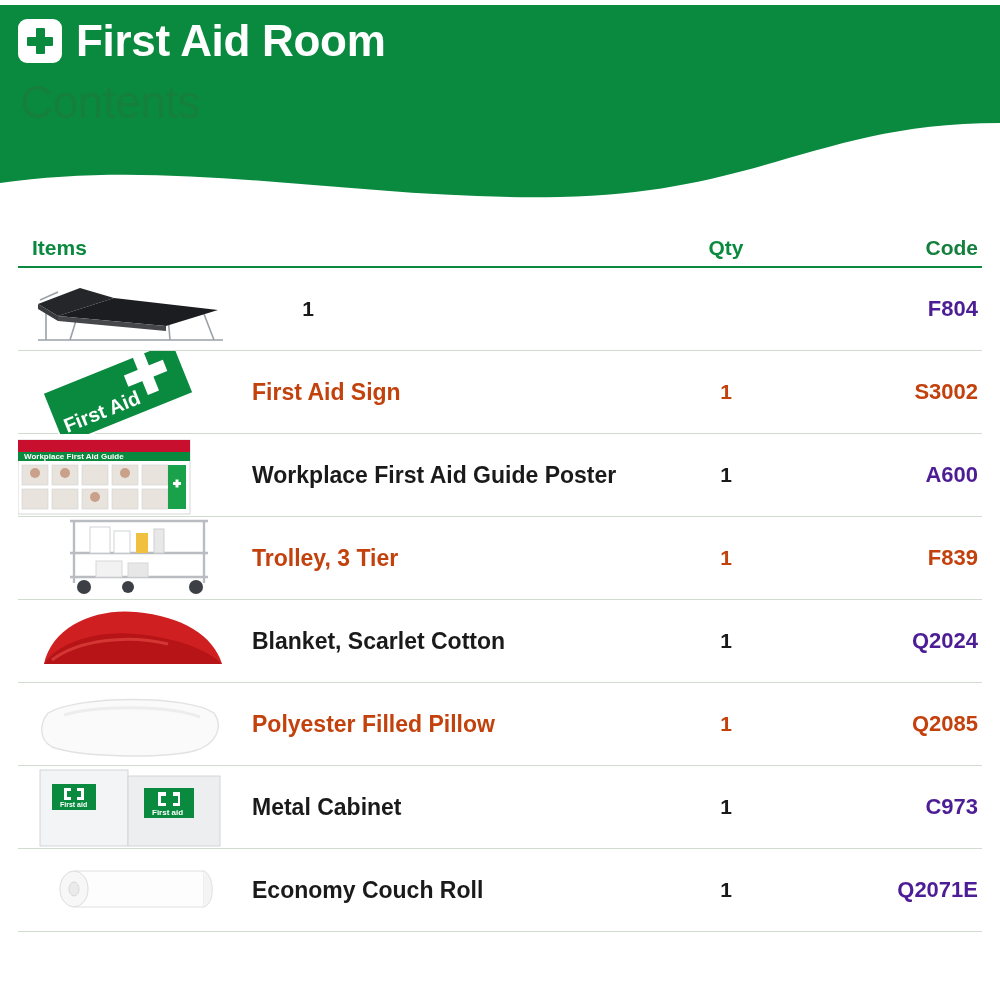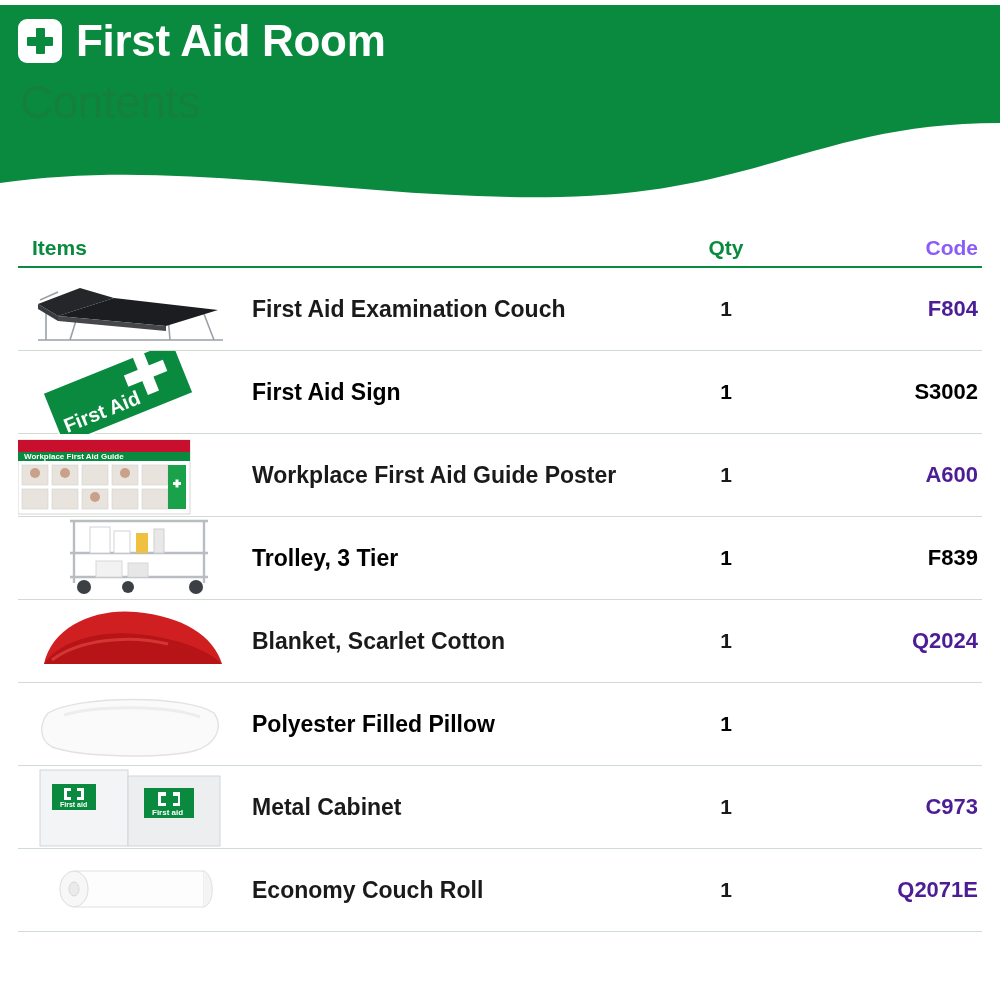"Code" .col-head .h-code { color: #8b5cf6 -> #15803d }
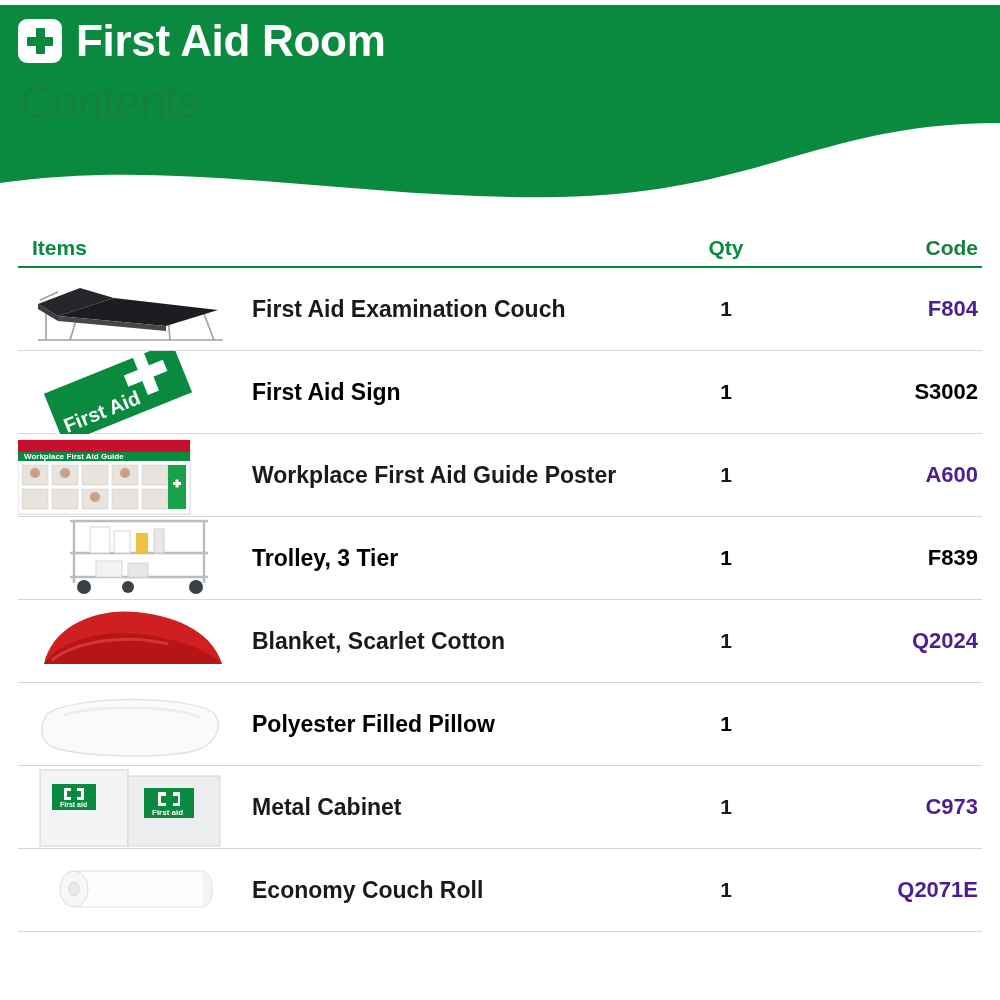"First Aid Examination Couch" div.c-name { html: <div>First Aid Examination Couch</div> -> none }
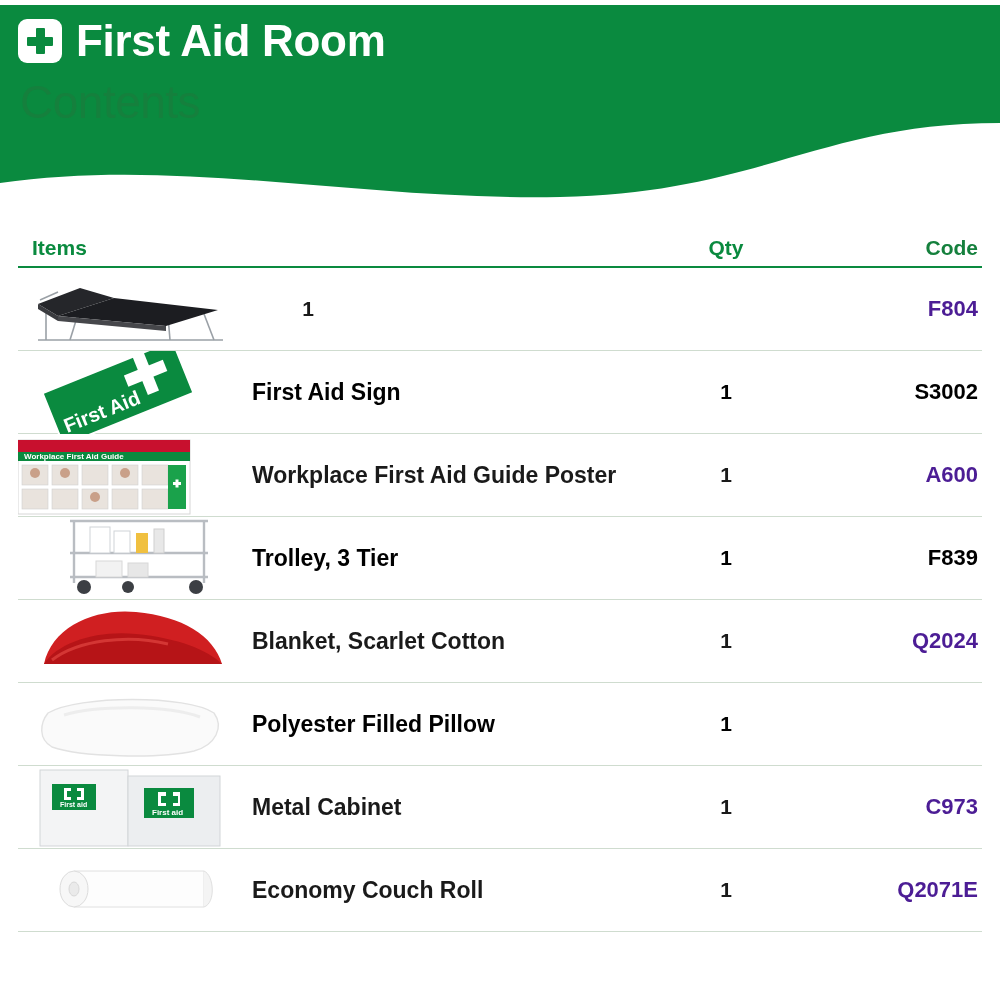"First Aid Sign" .row.alt .c-name, .row.alt .c-qty, .row.alt .c-code { color: #000000 -> #c2410c }
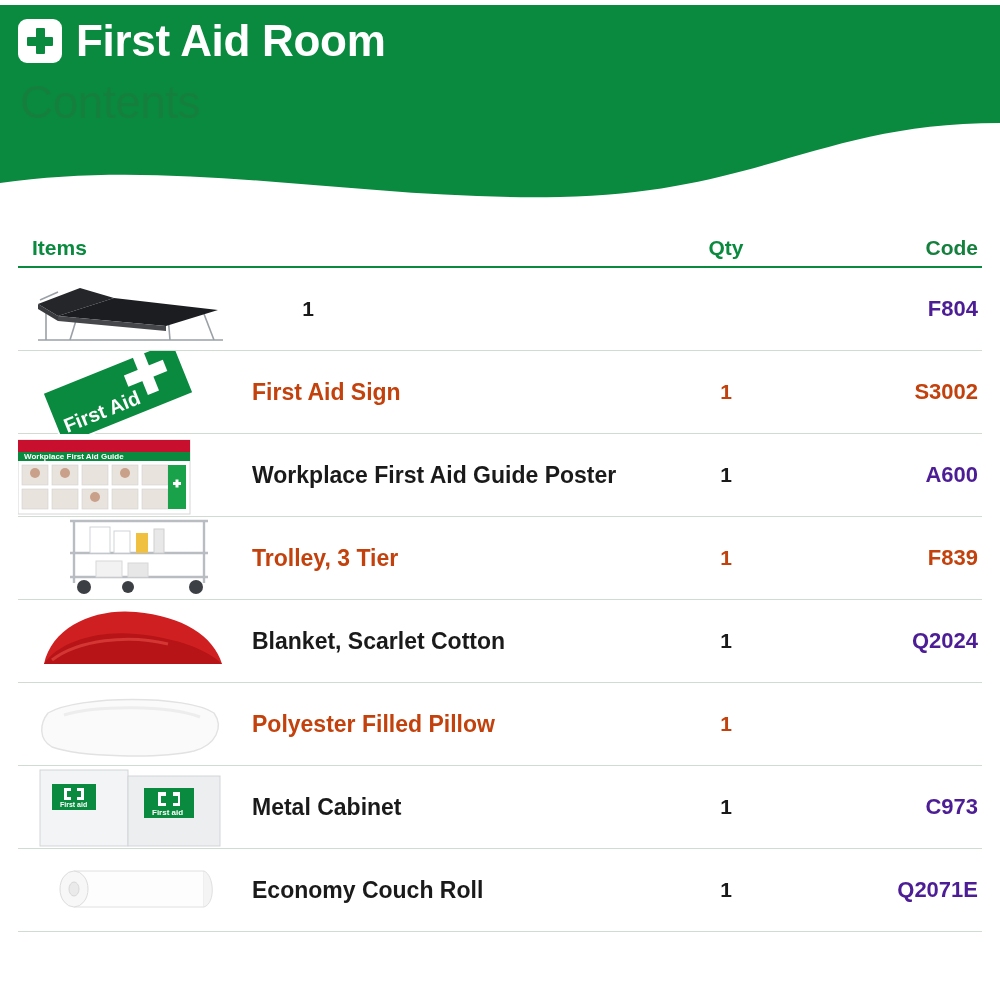"Q2085" div.c-code { html: none -> <div>Q2085</div> }
